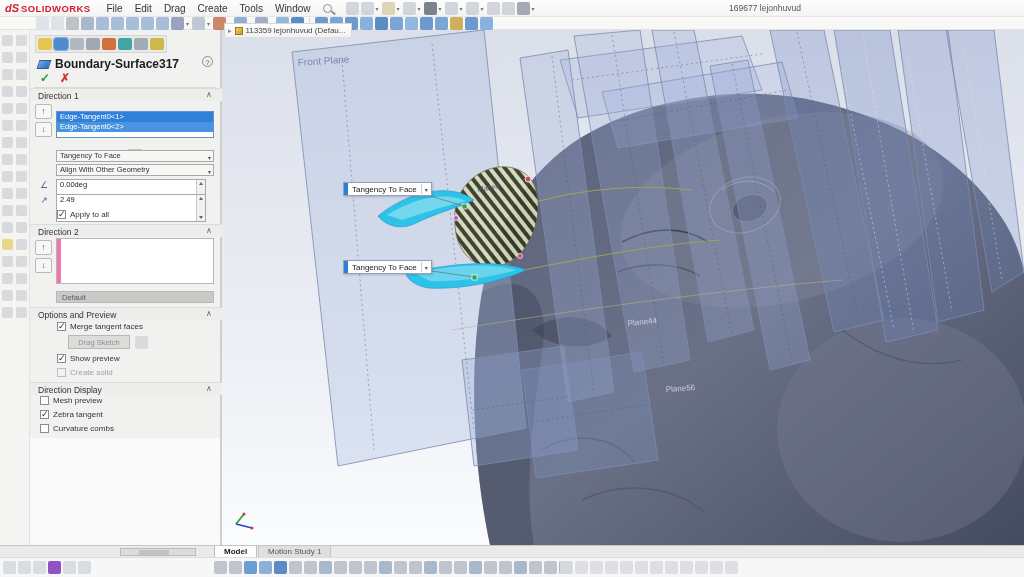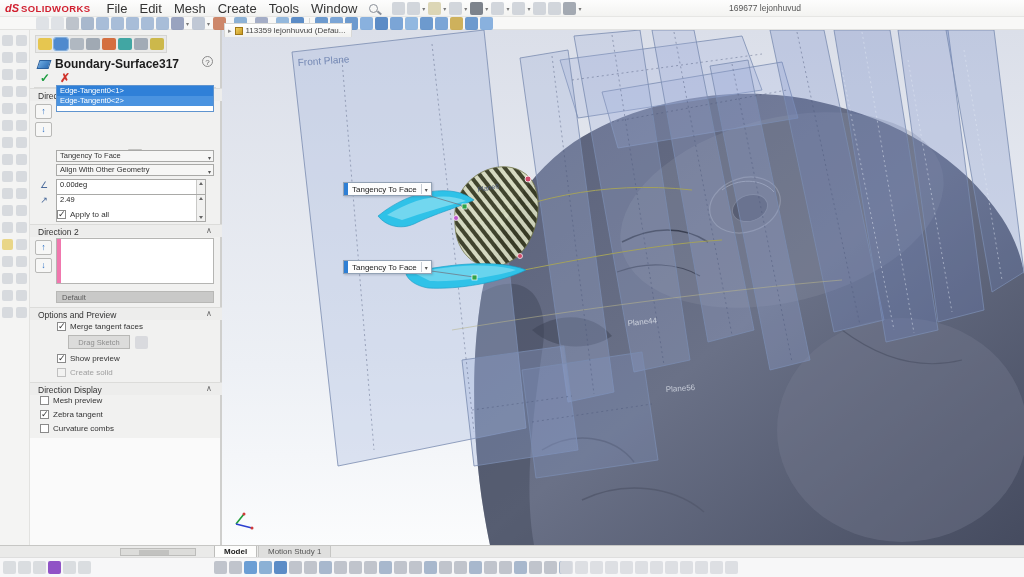"File" .menu-item { font-size: 13px -> 10px }
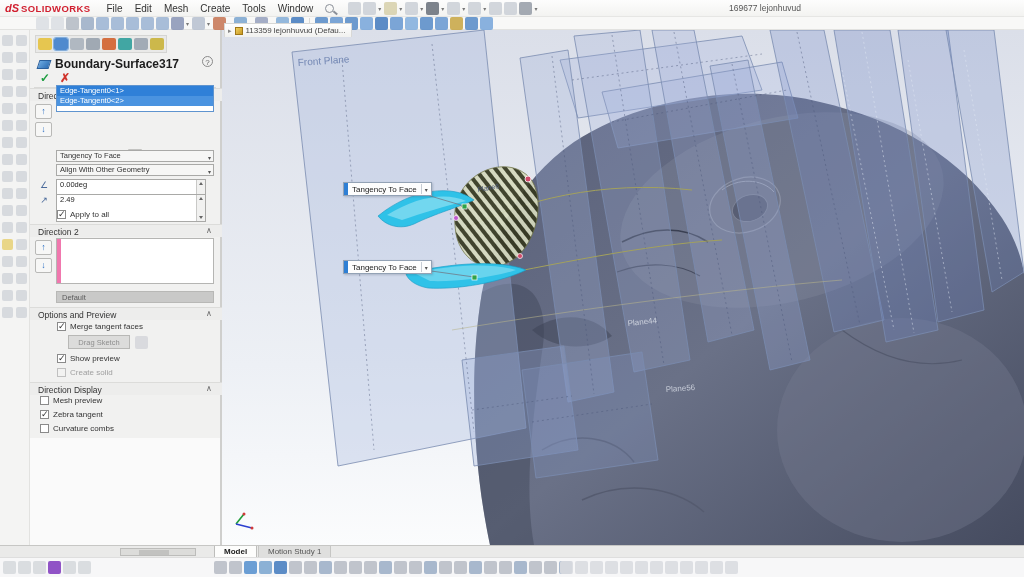"Mesh" span.menu-item { text: Mesh -> Drag }
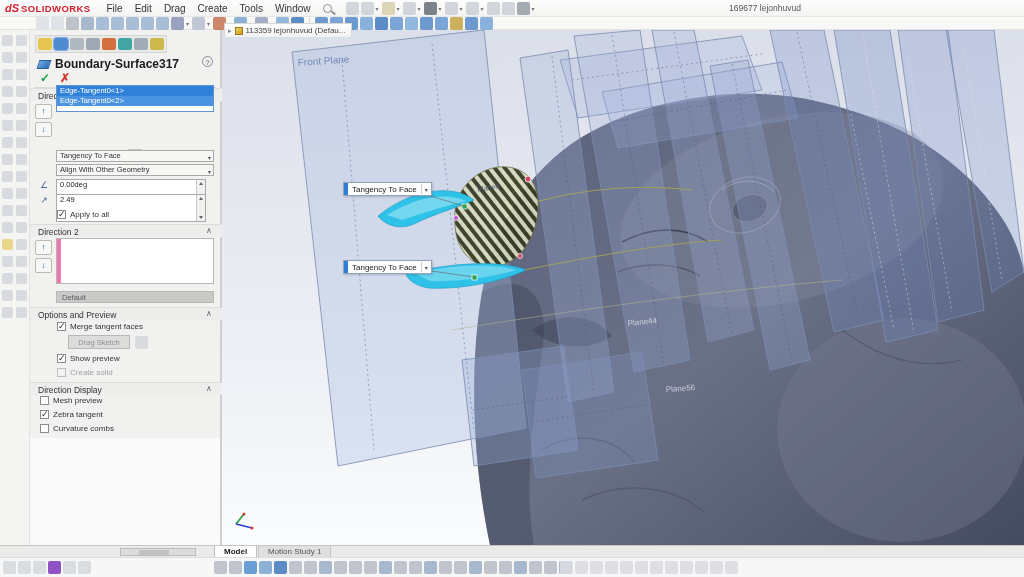"Edge-Tangent0<1>" div.pm-list { top: 55px -> 81px }
